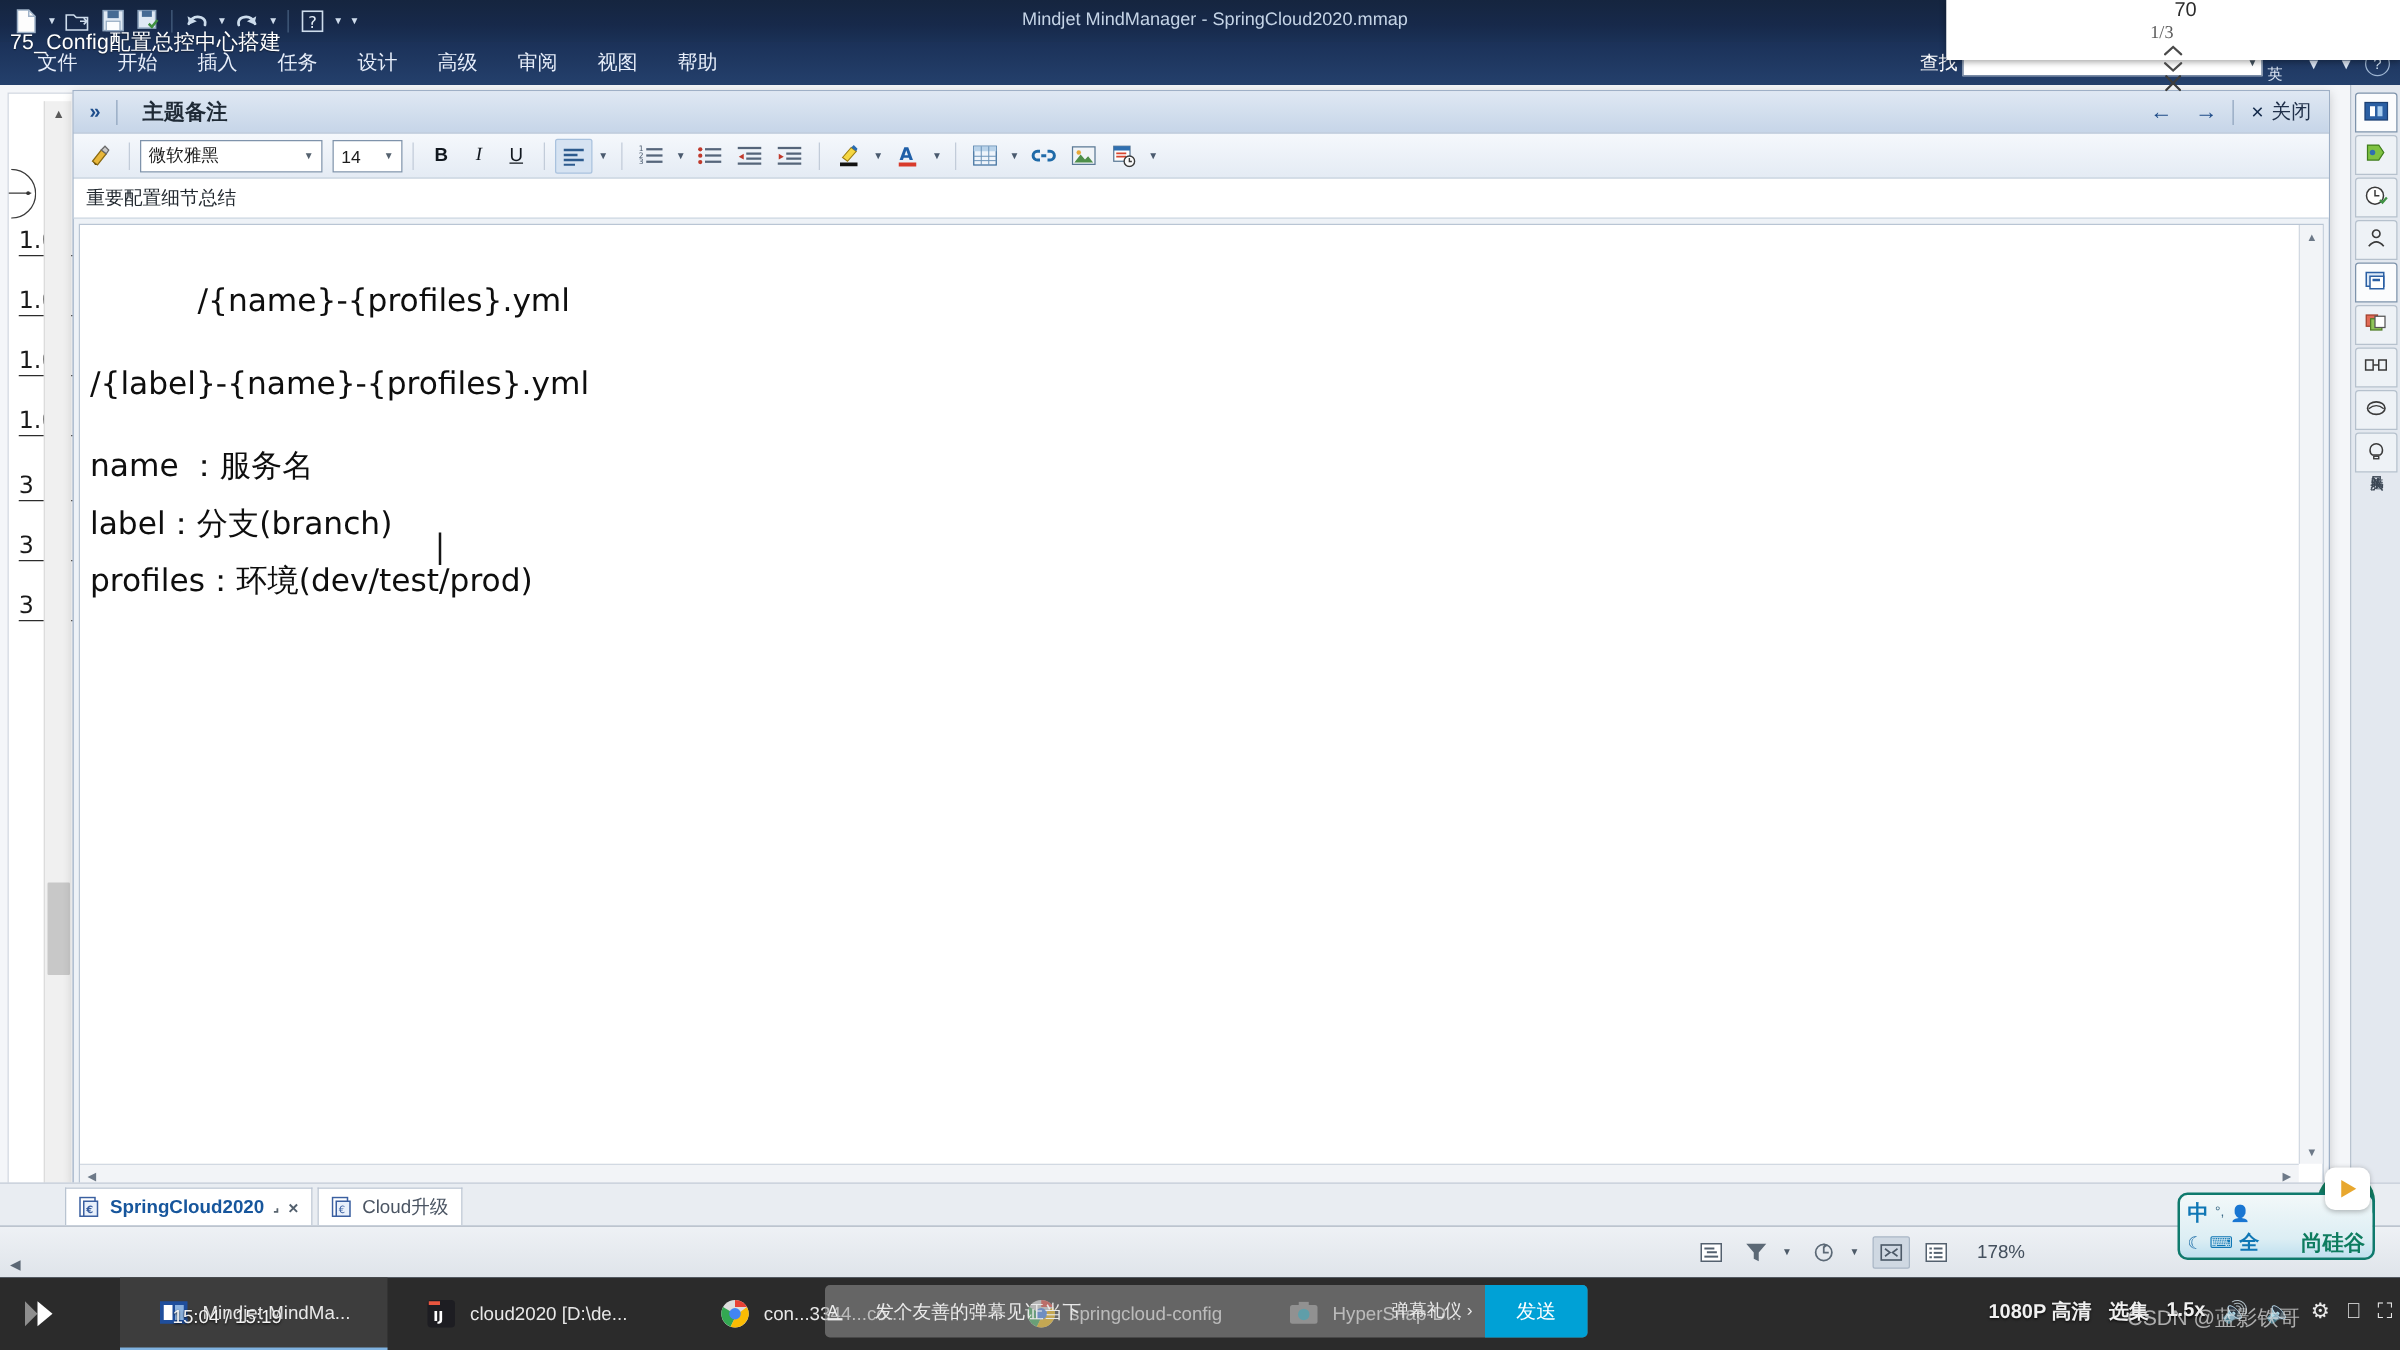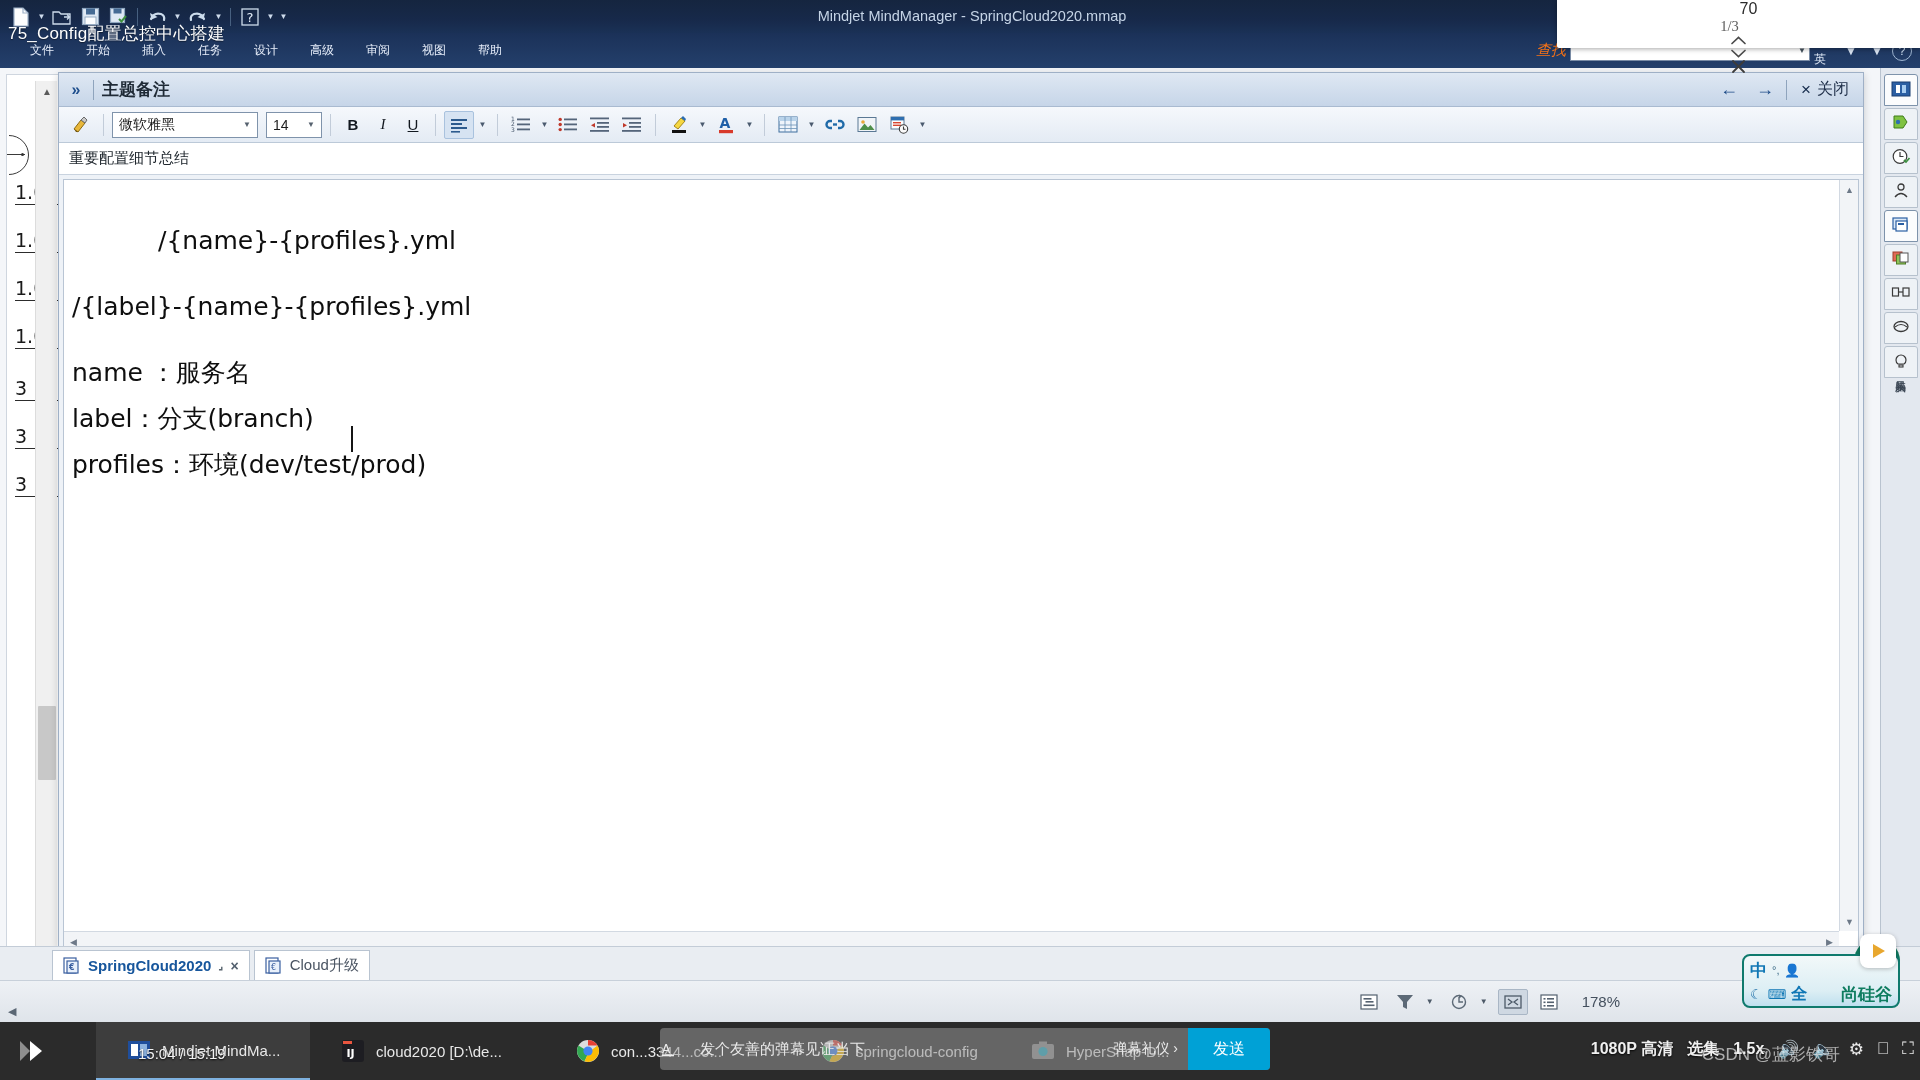"文件" .menu-item { font-size: 12px -> 16px }
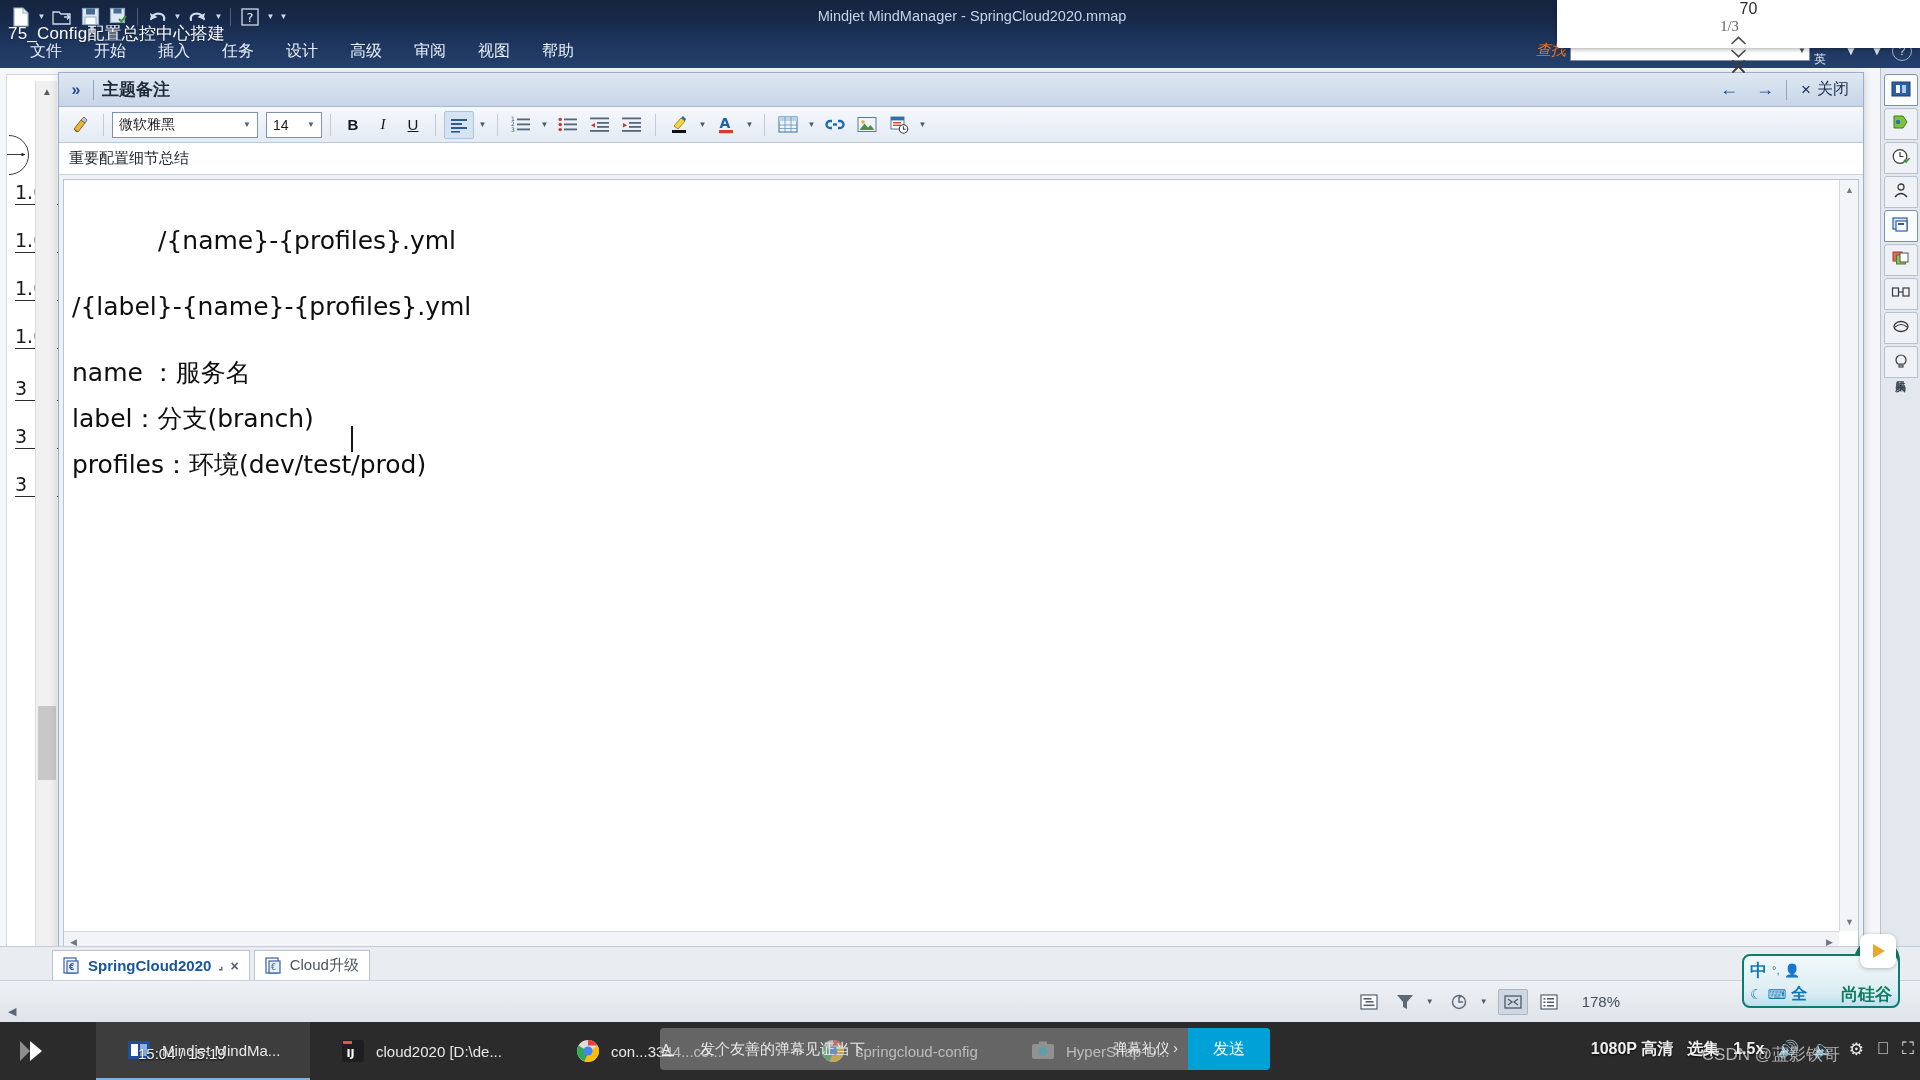"查找" .find-label { color: #f97316 -> #ffffff; font-style: italic -> none }
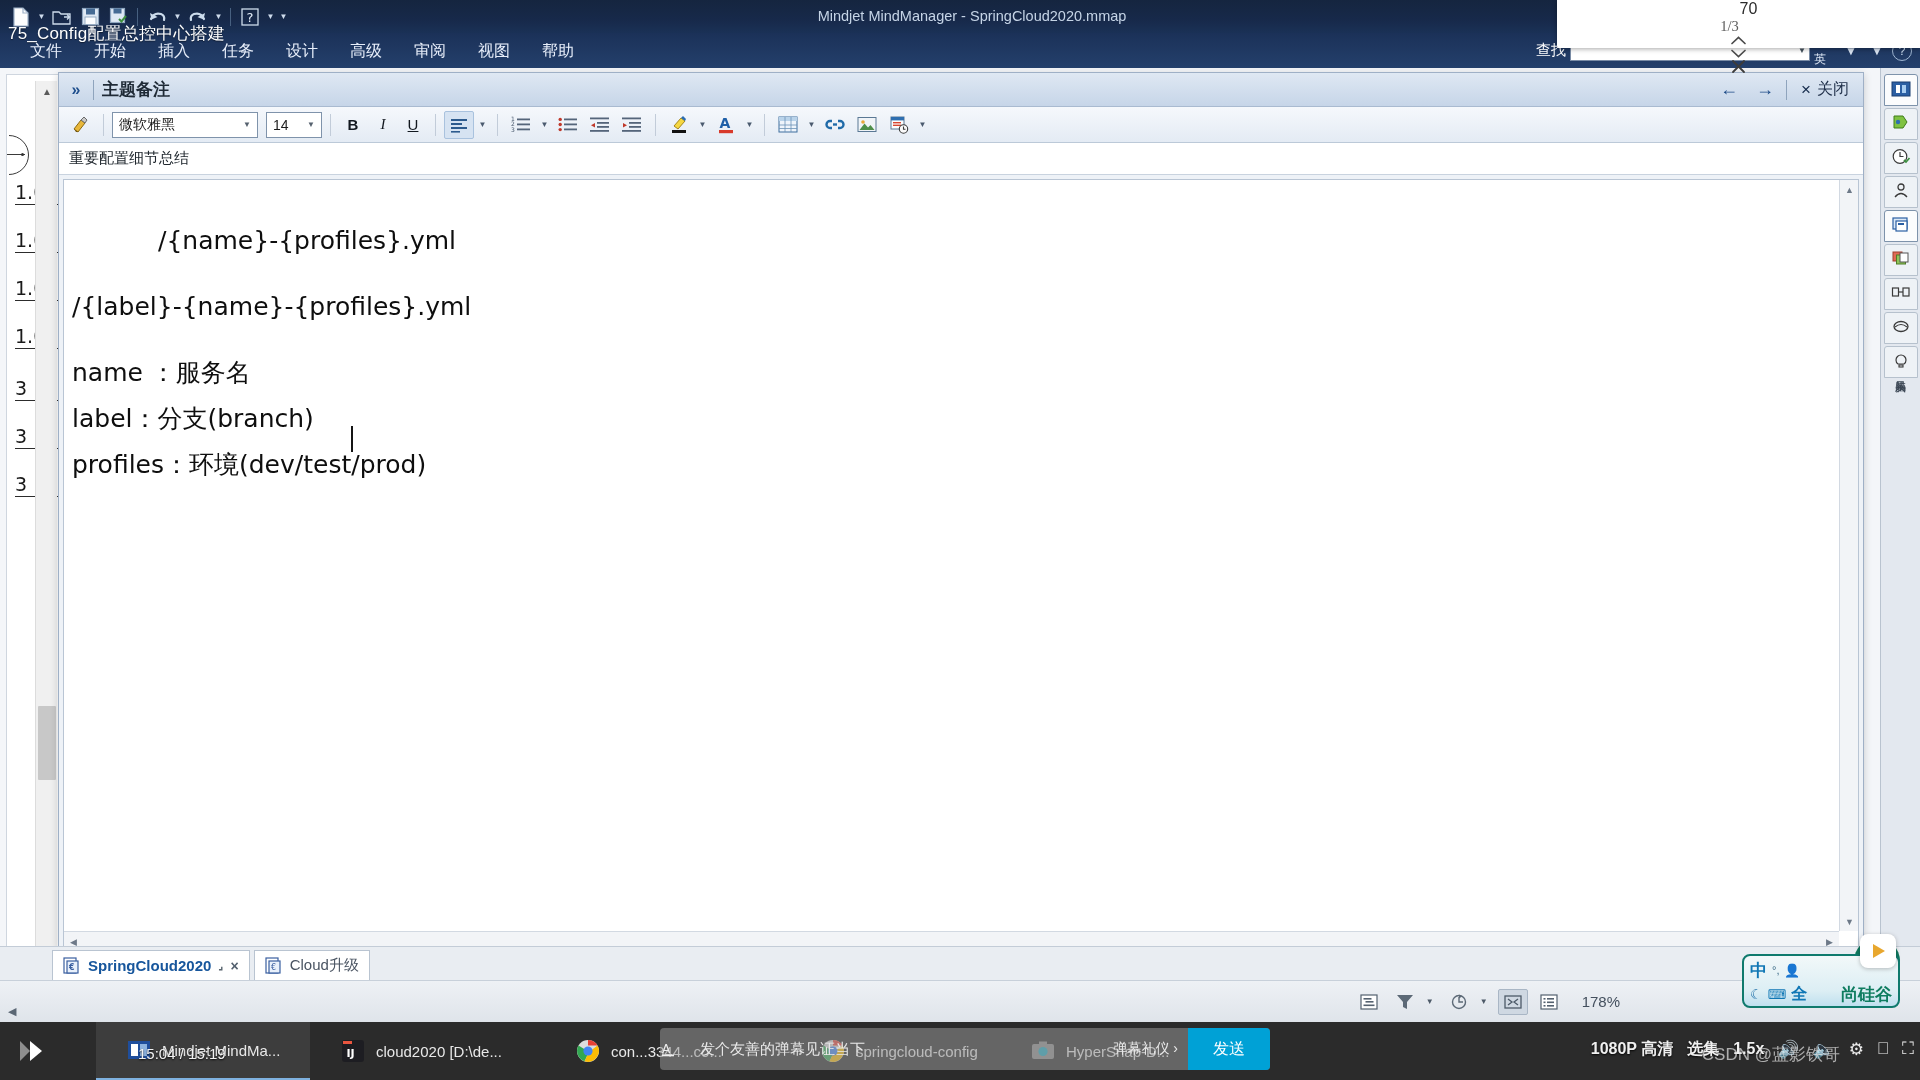"主题备注" .np-title { margin-left: 8px -> 20px }
